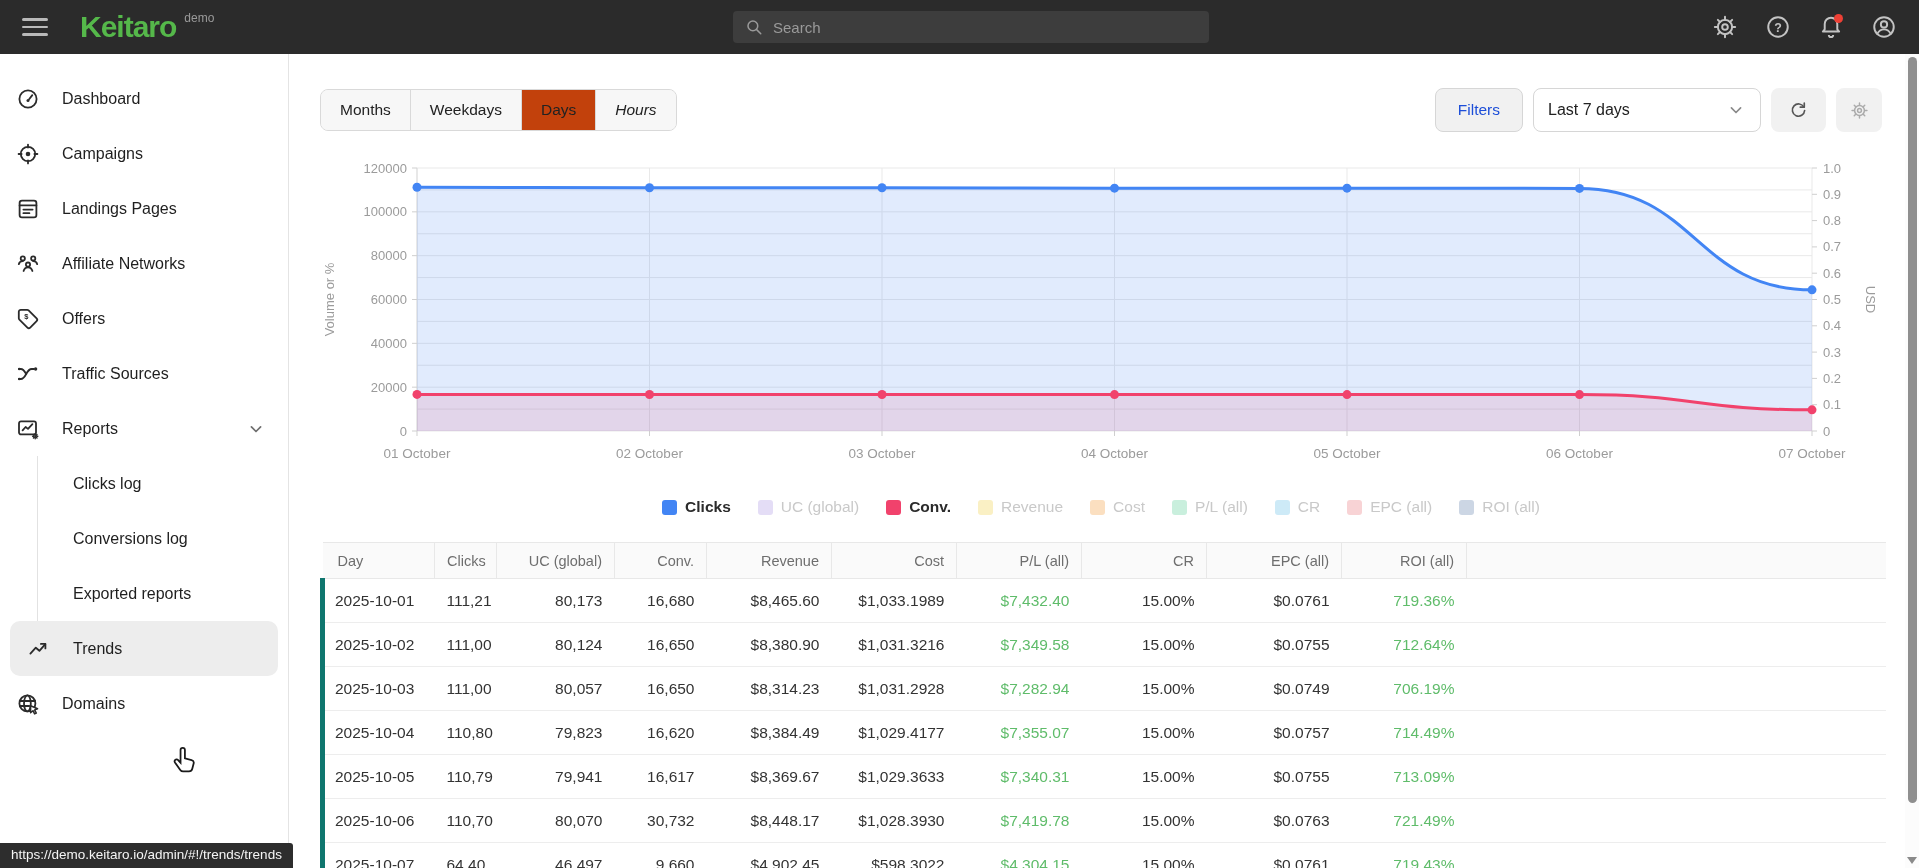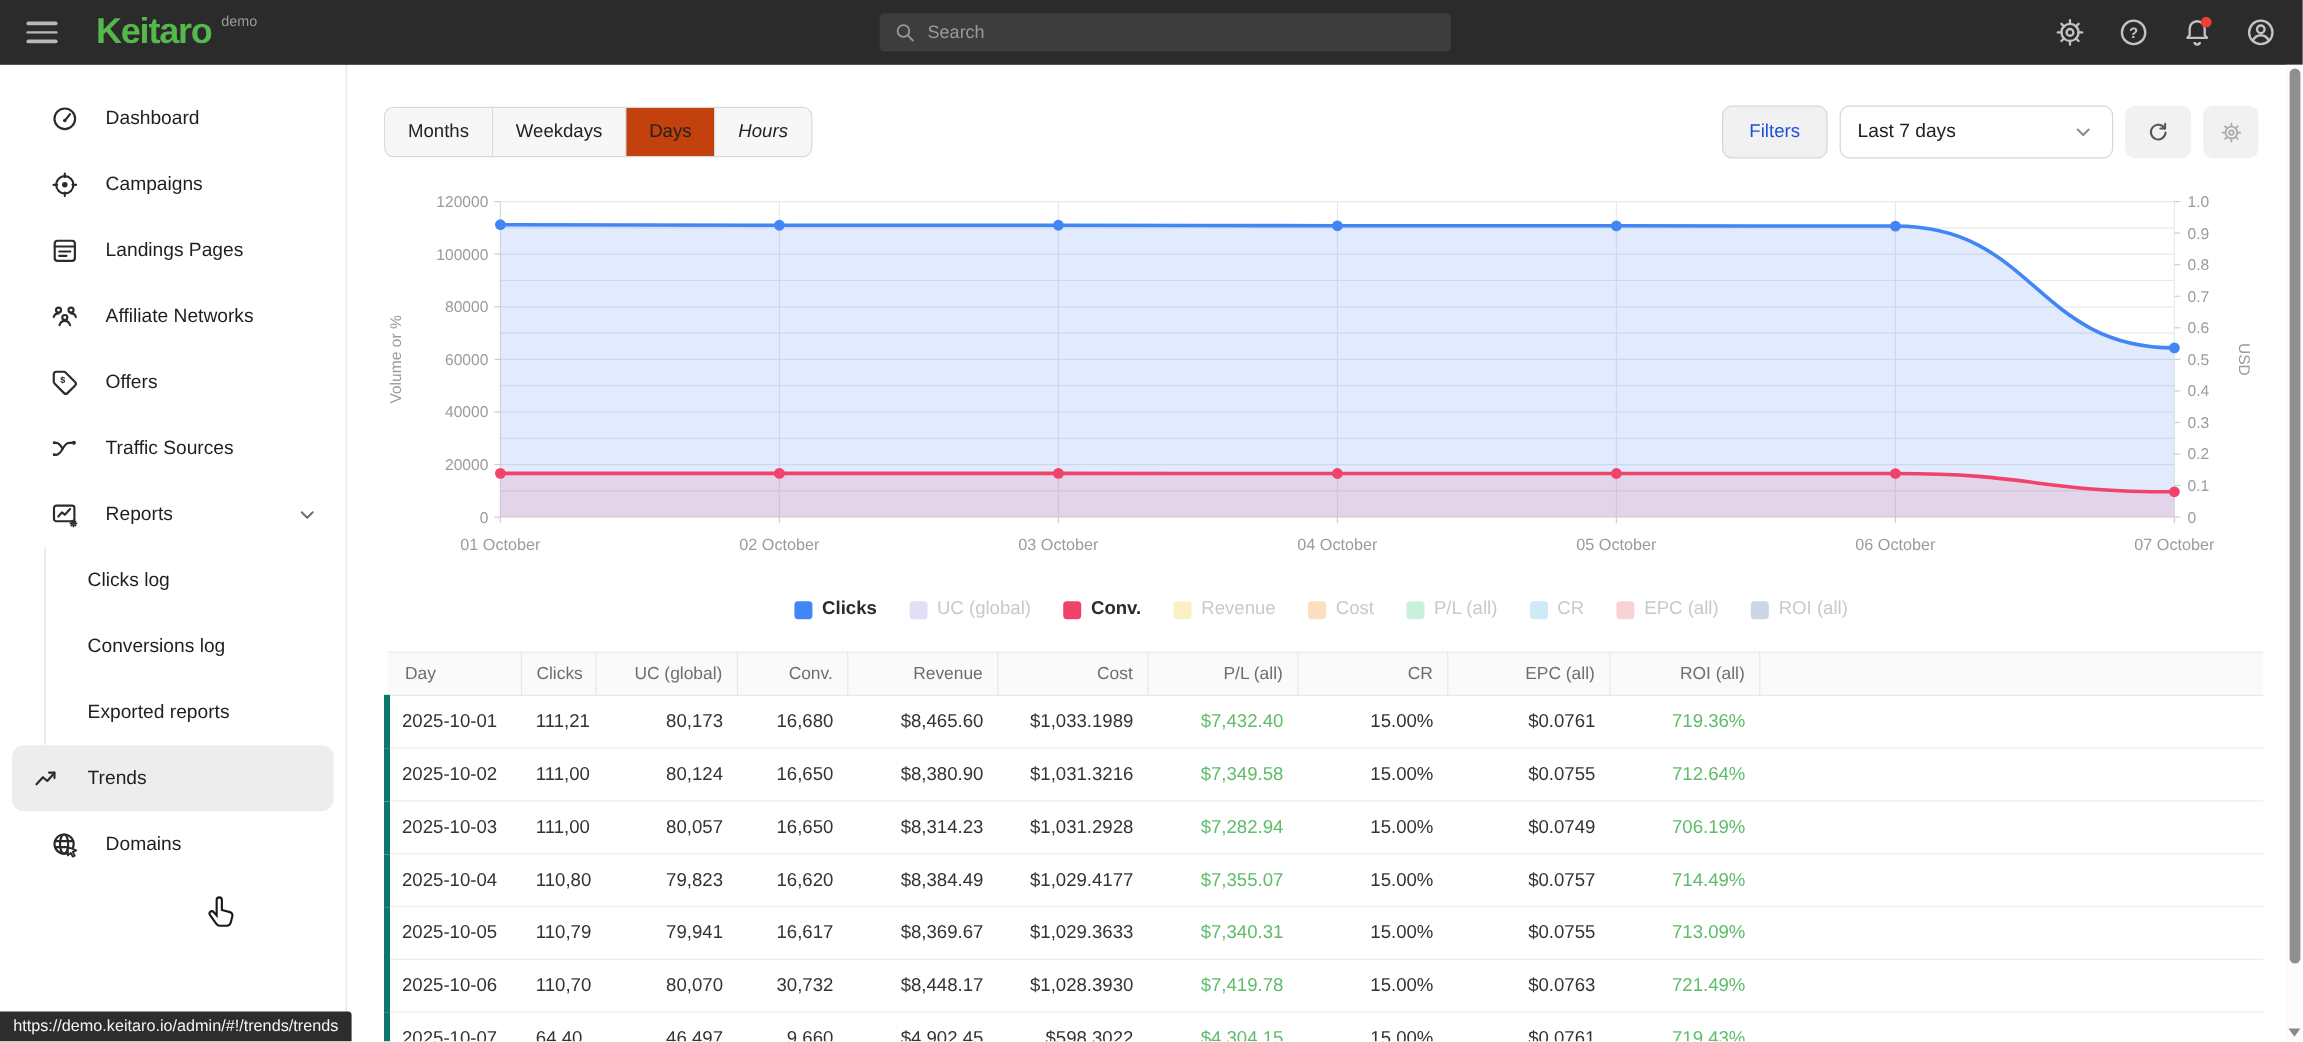"Dashboard" .side-item { padding-left: 42px -> 16px }
